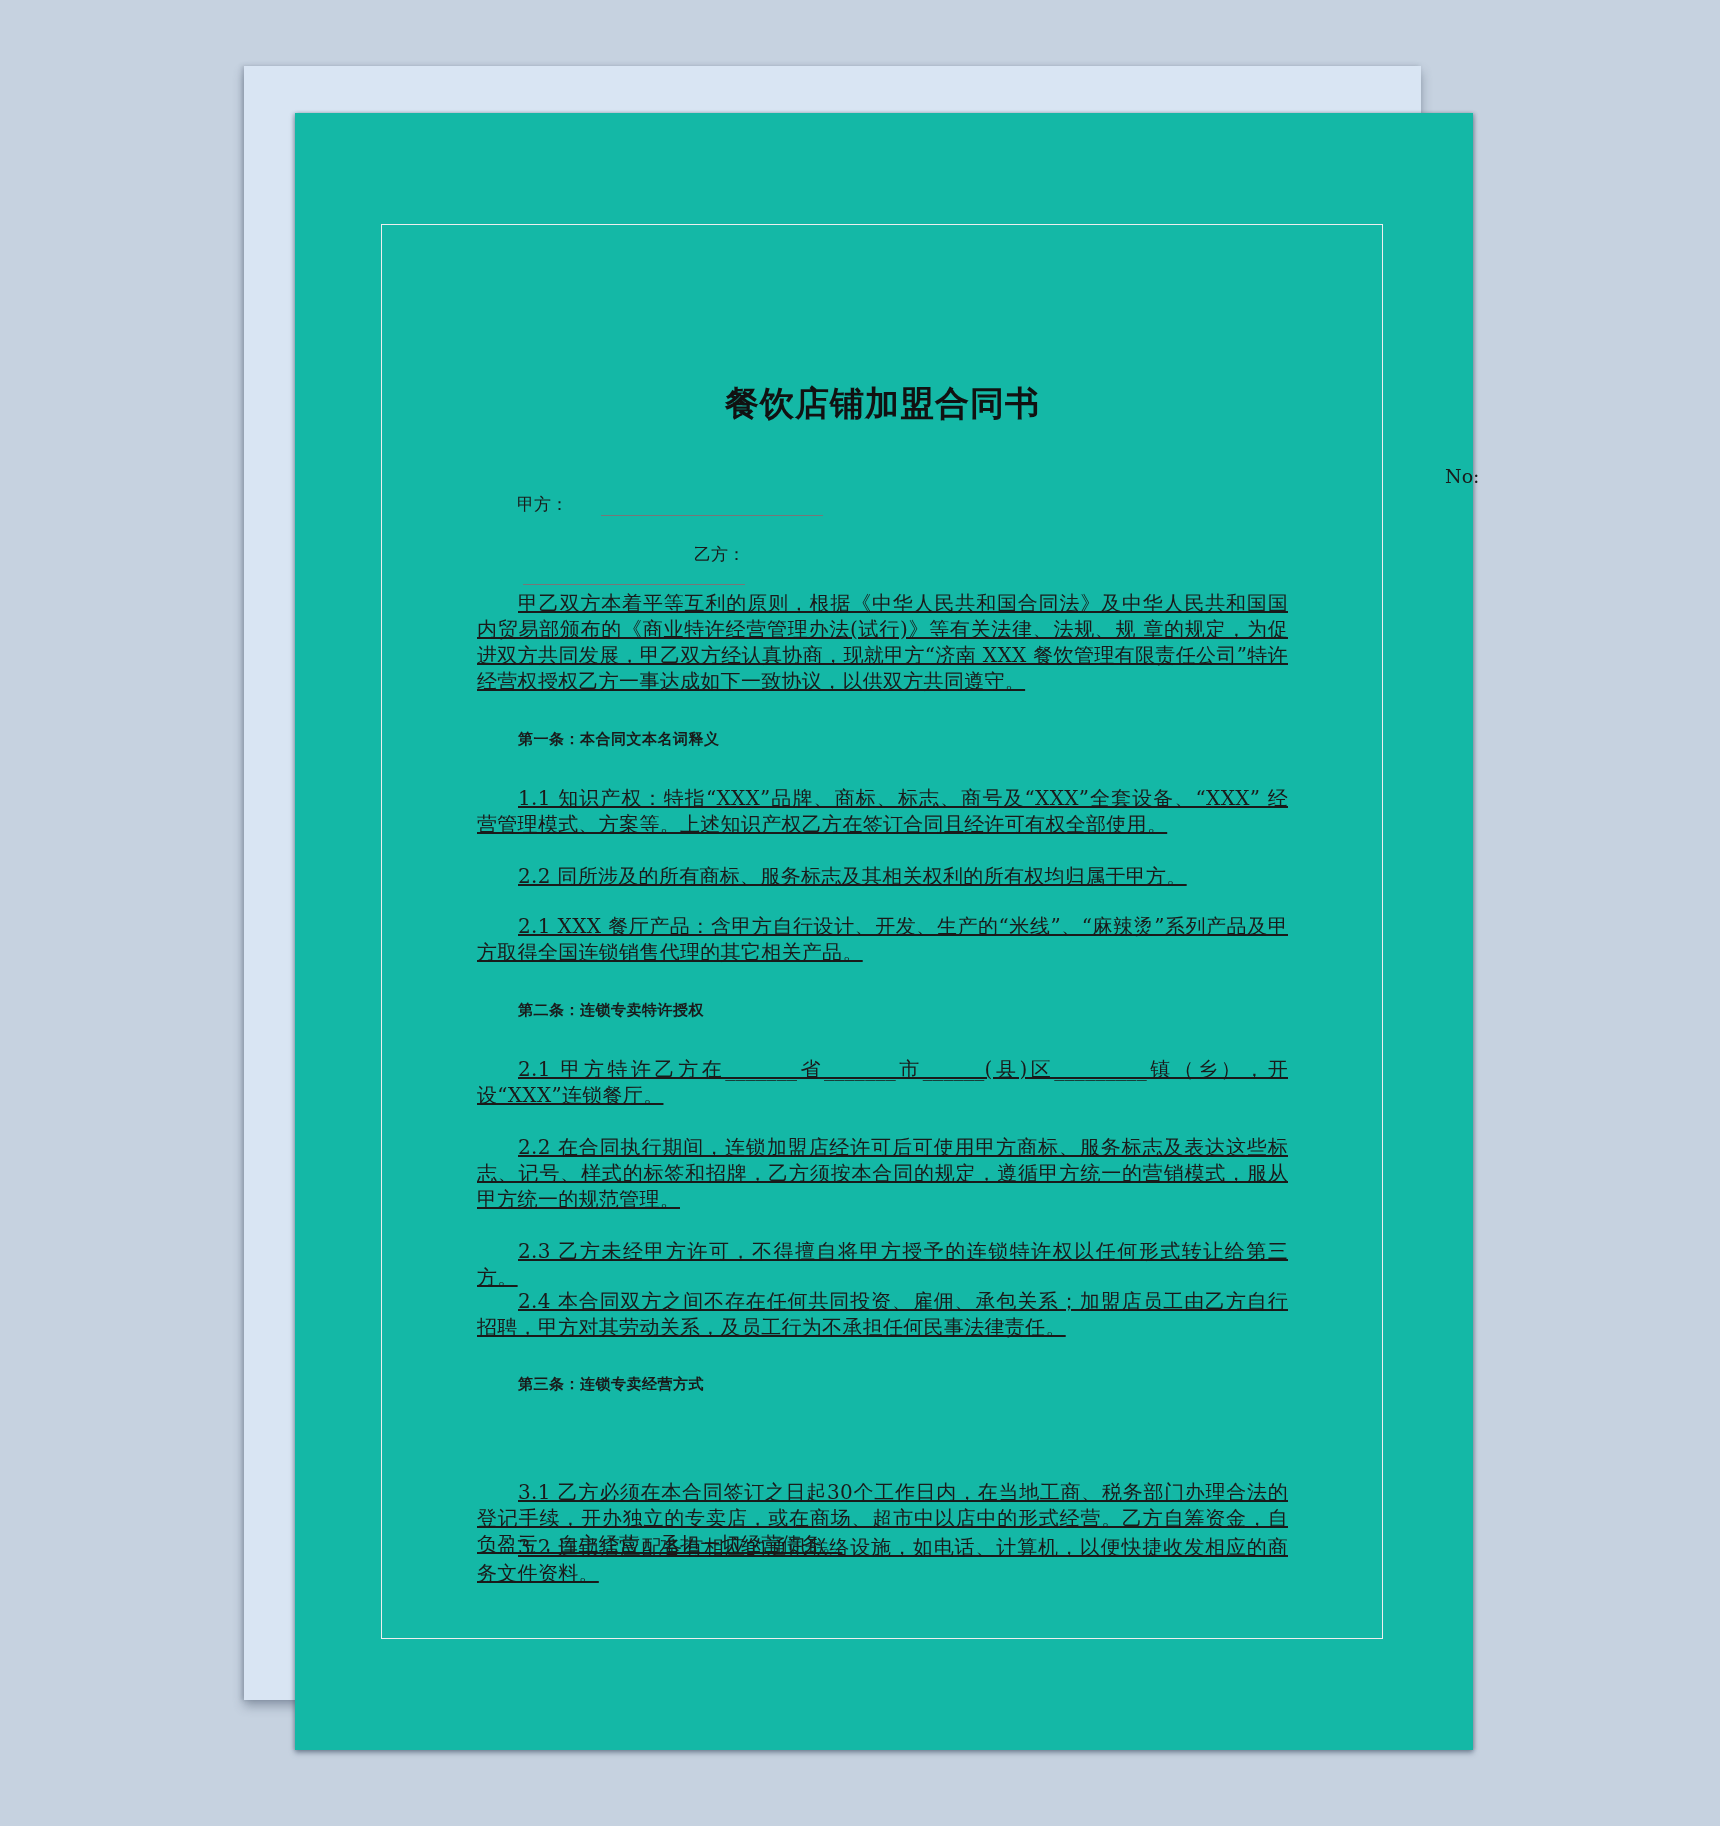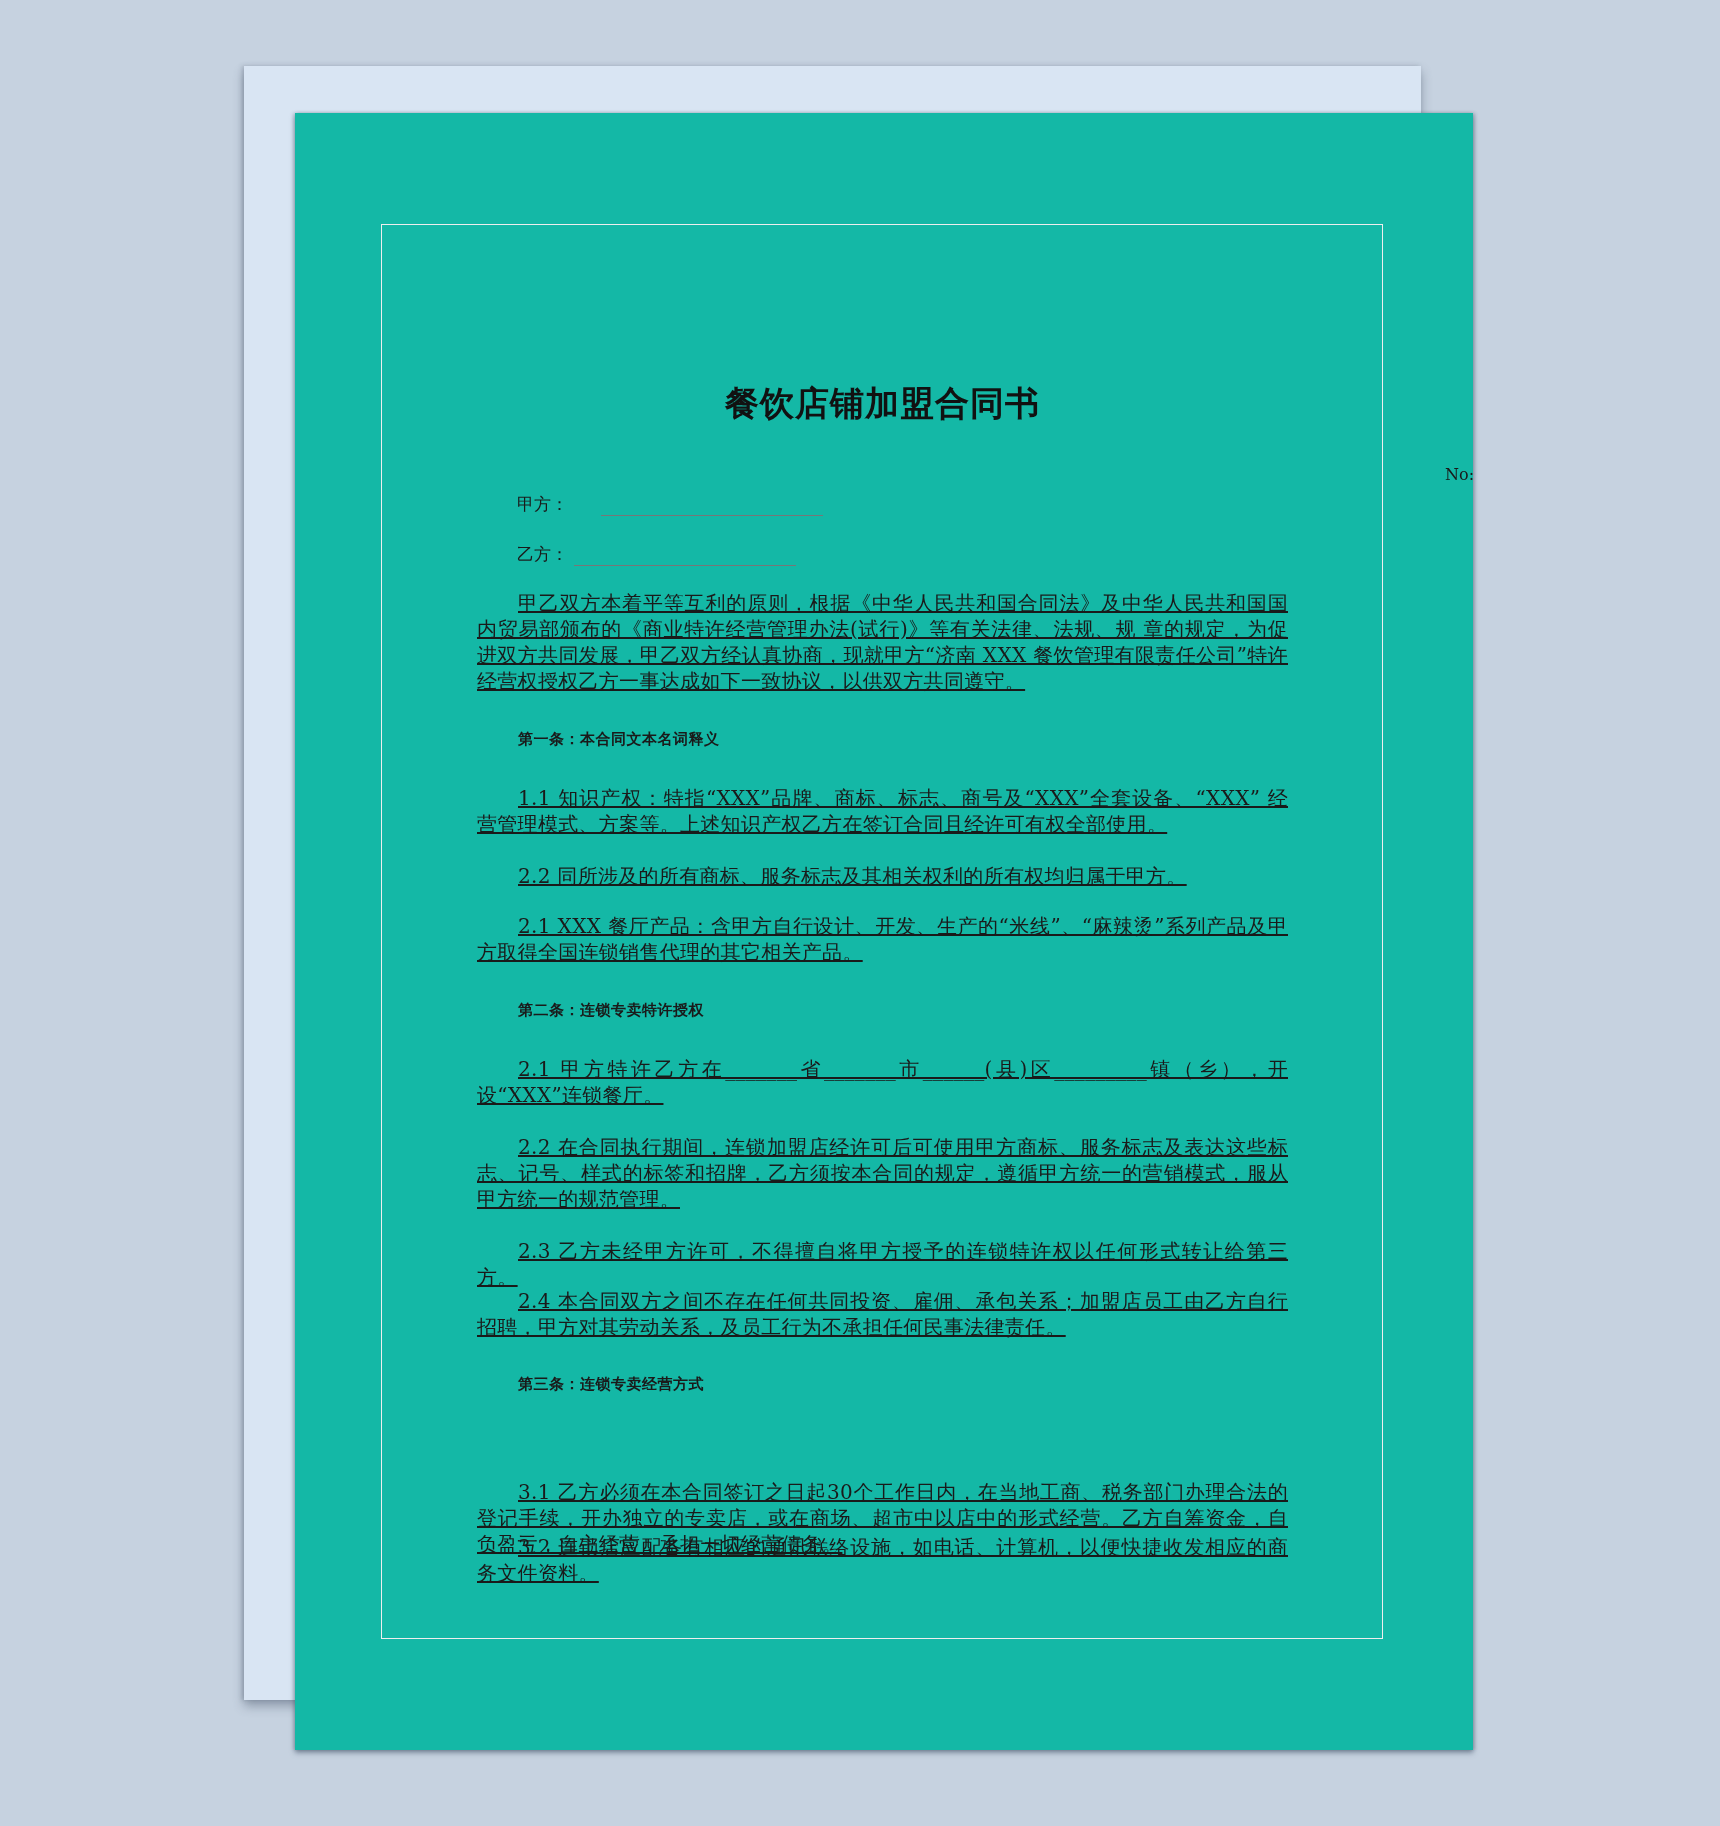"No:" .no-label { font-size: 16px -> 19px }
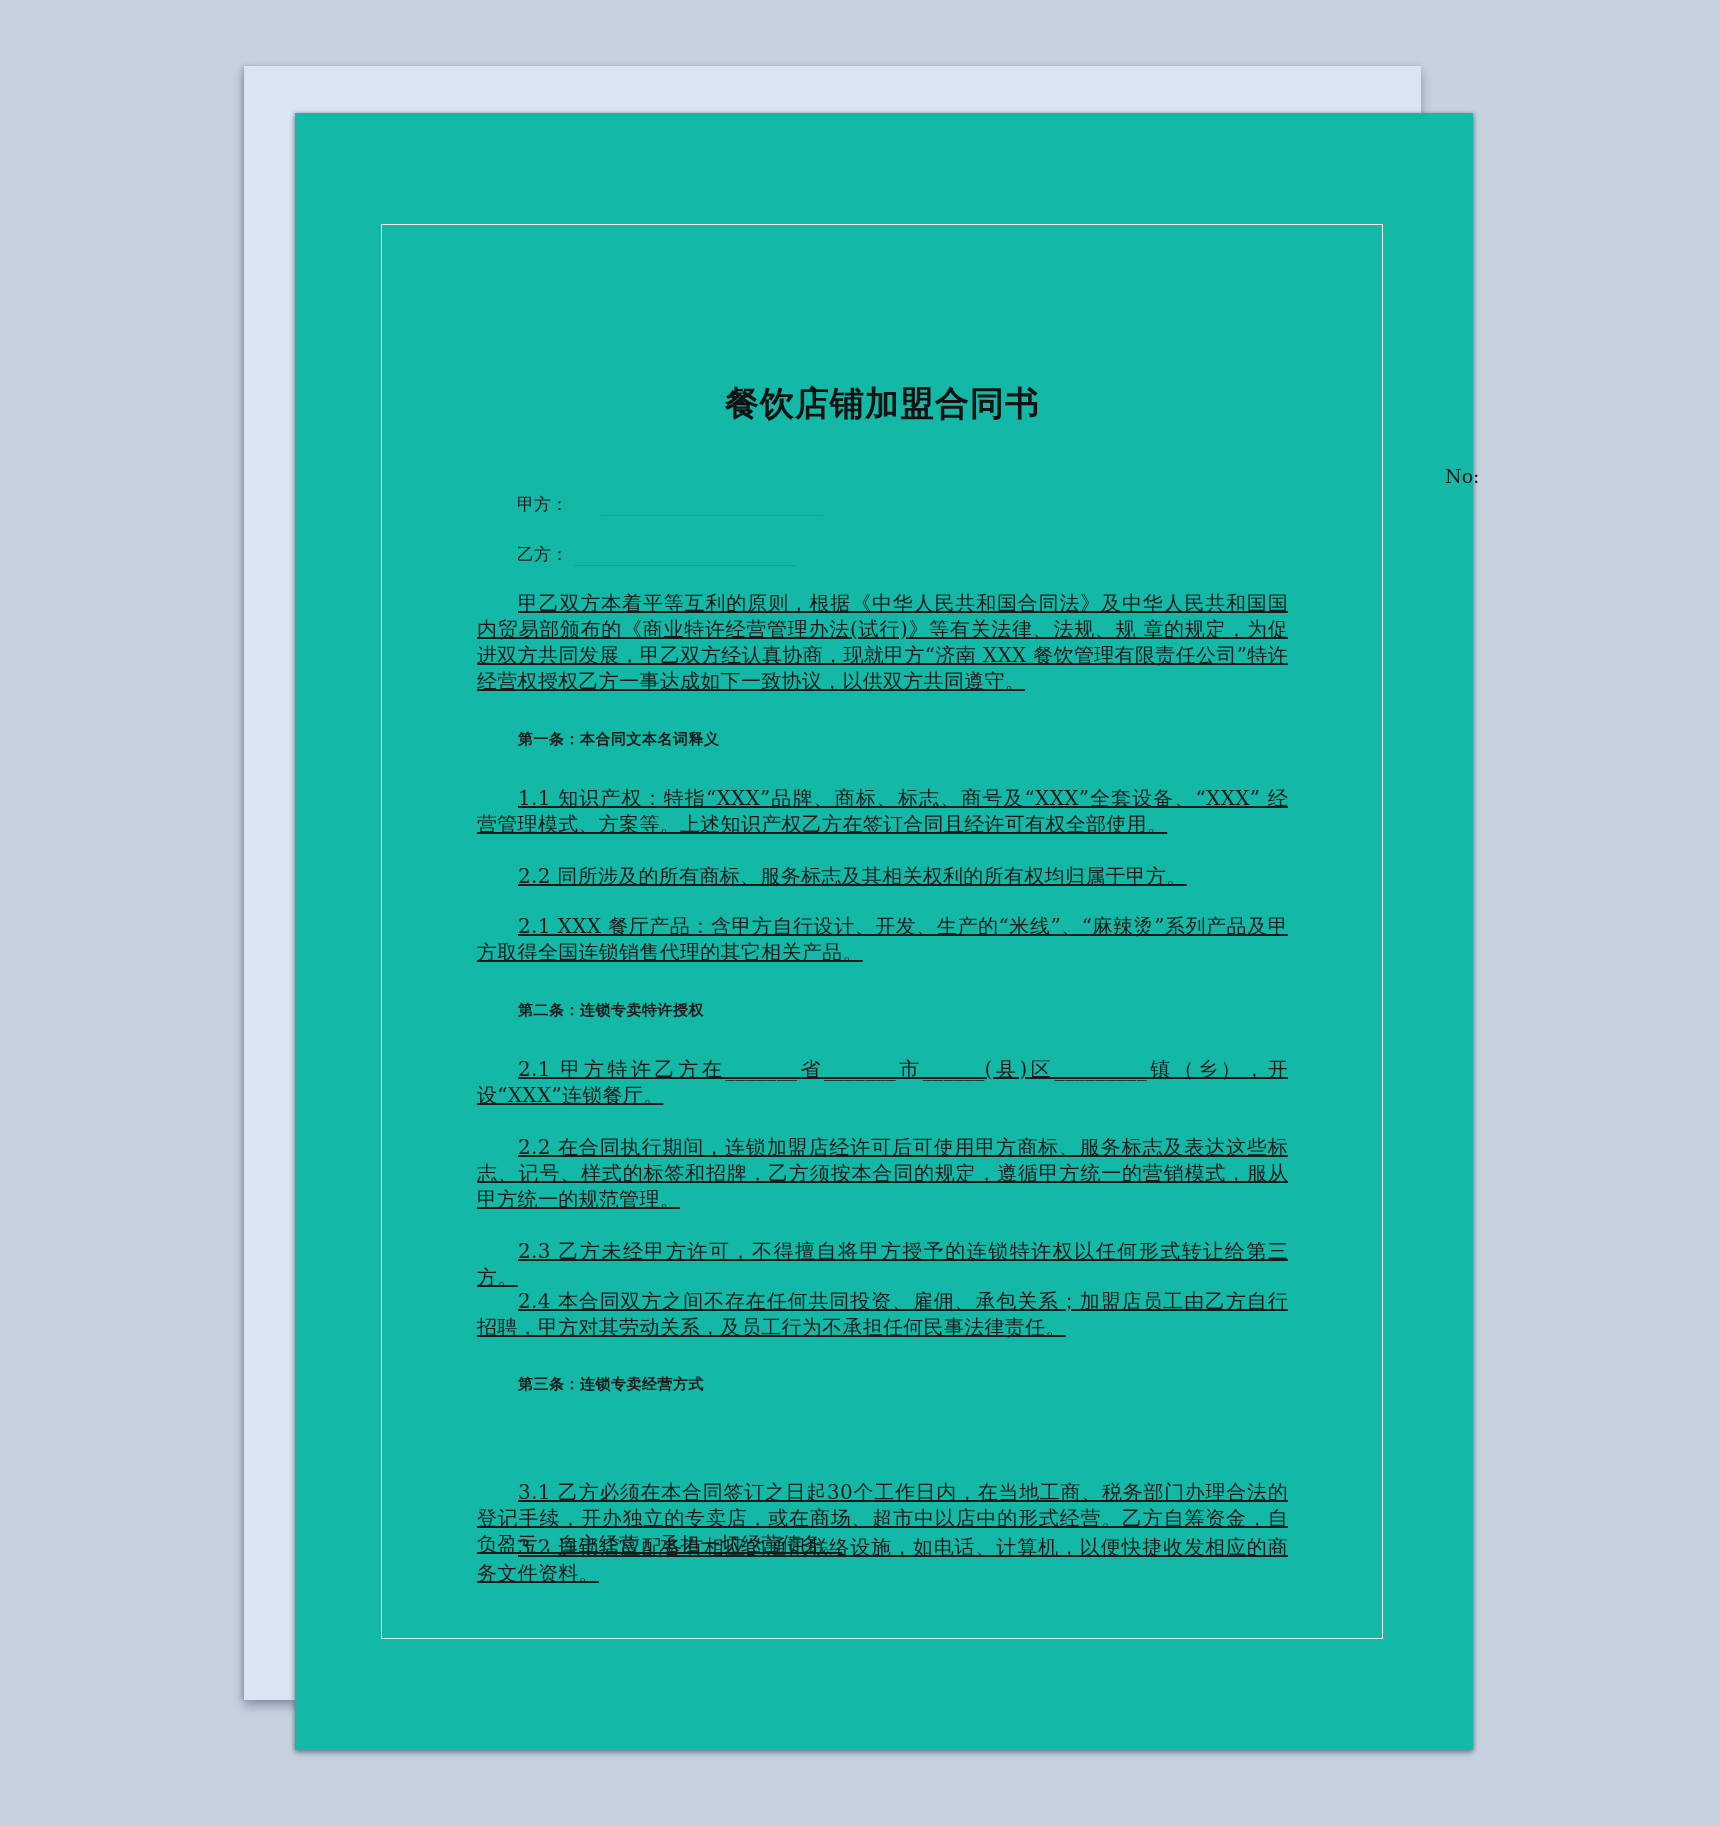"乙方：" div.party { flex-direction: none -> column }
